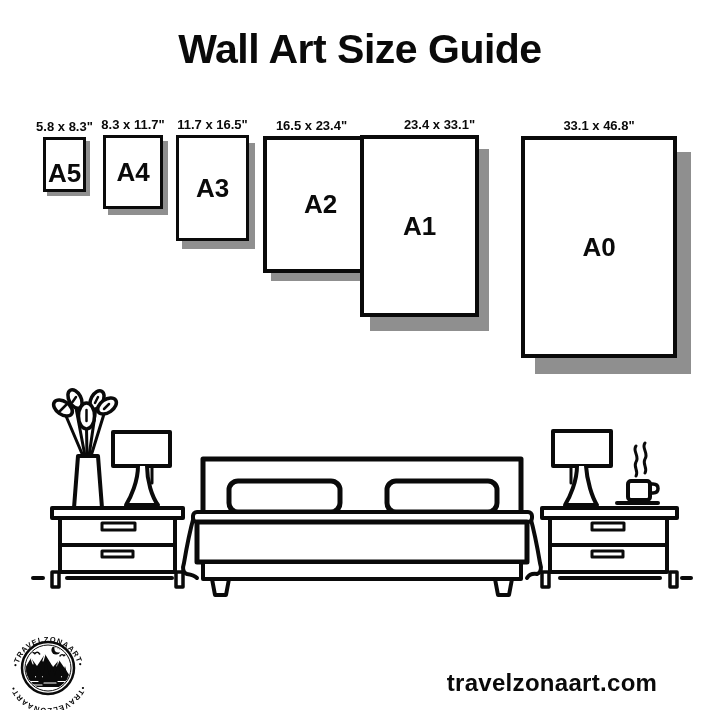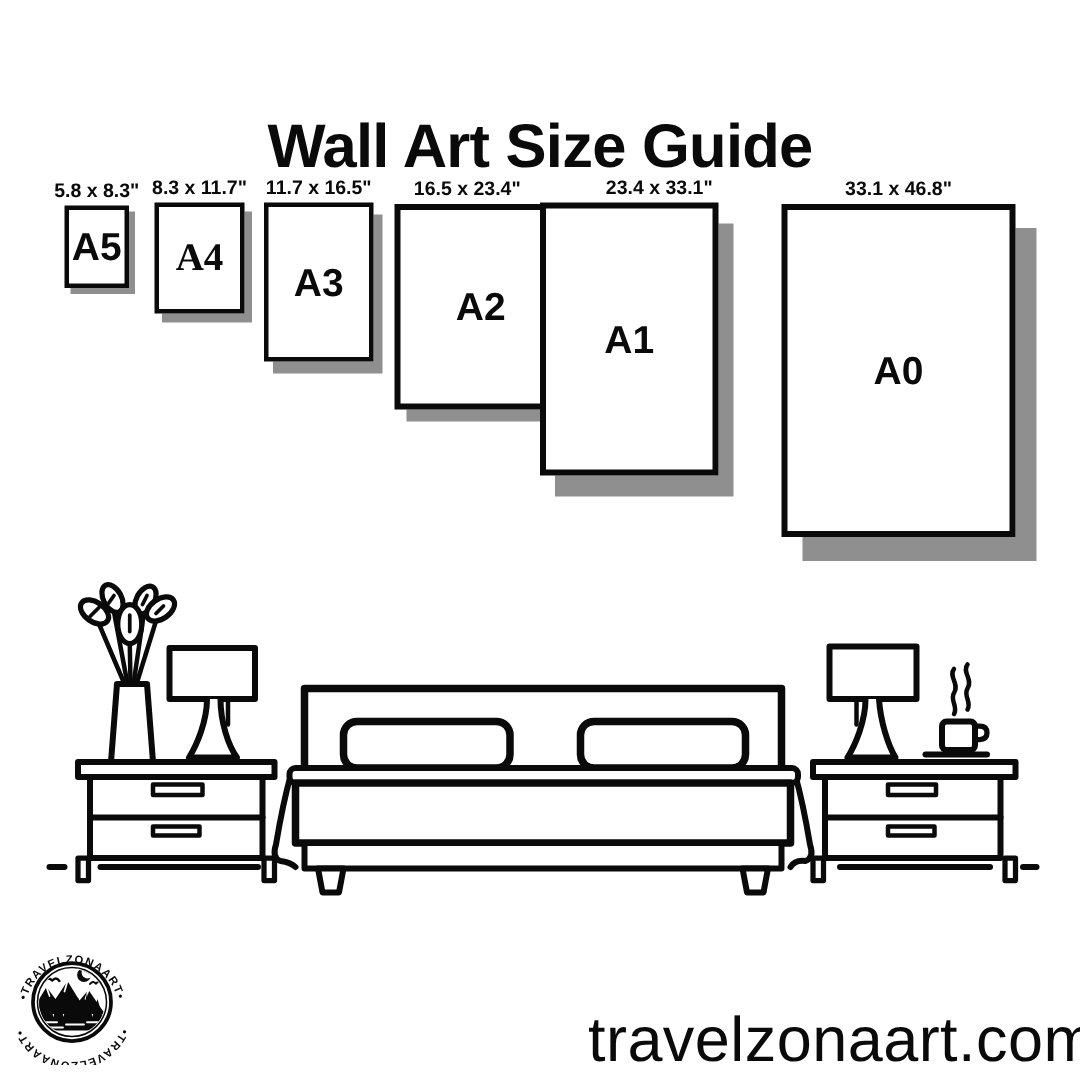"Wall Art Size Guide" #title { margin-top: 48px -> none }
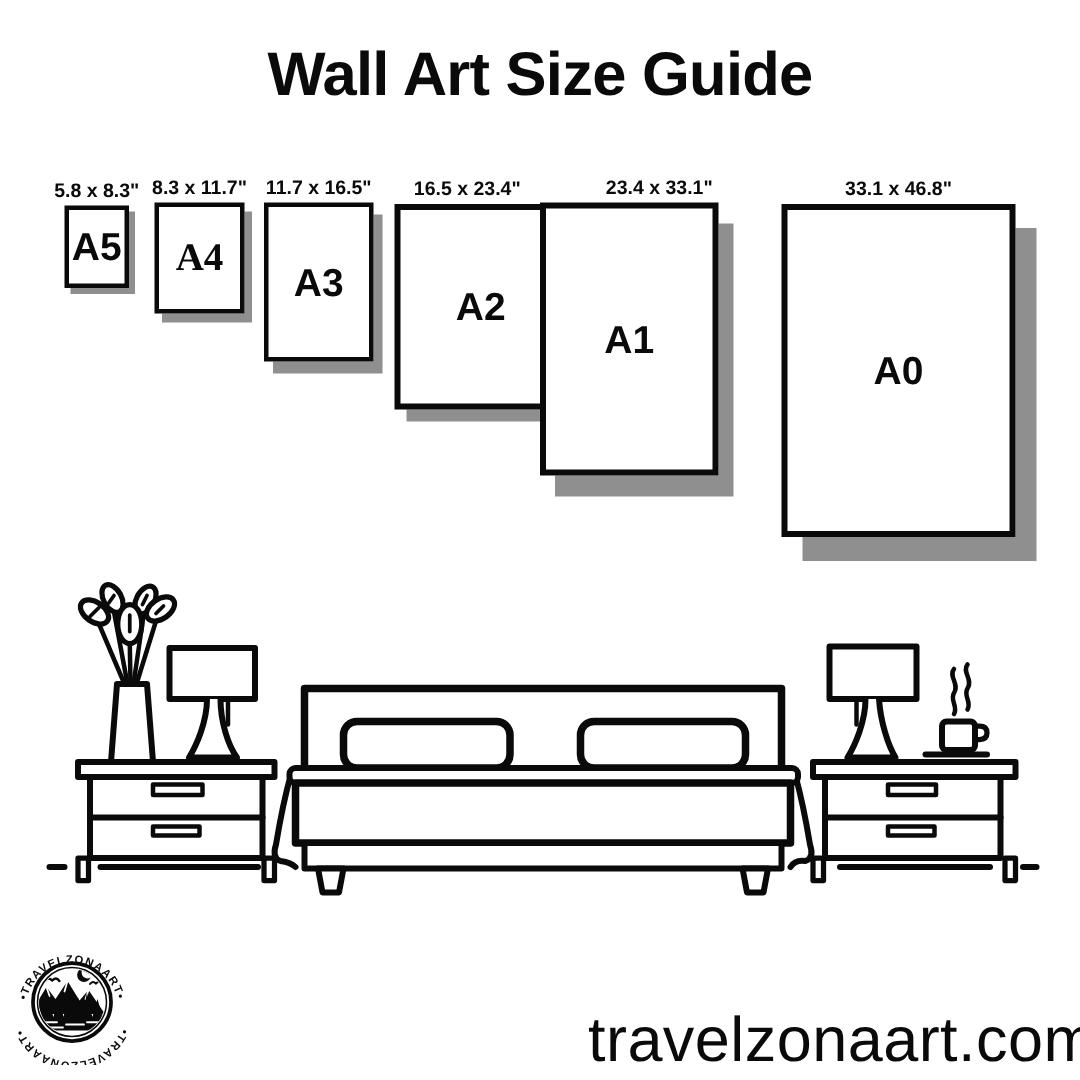"A5" div.size-box { align-items: none -> flex-end }
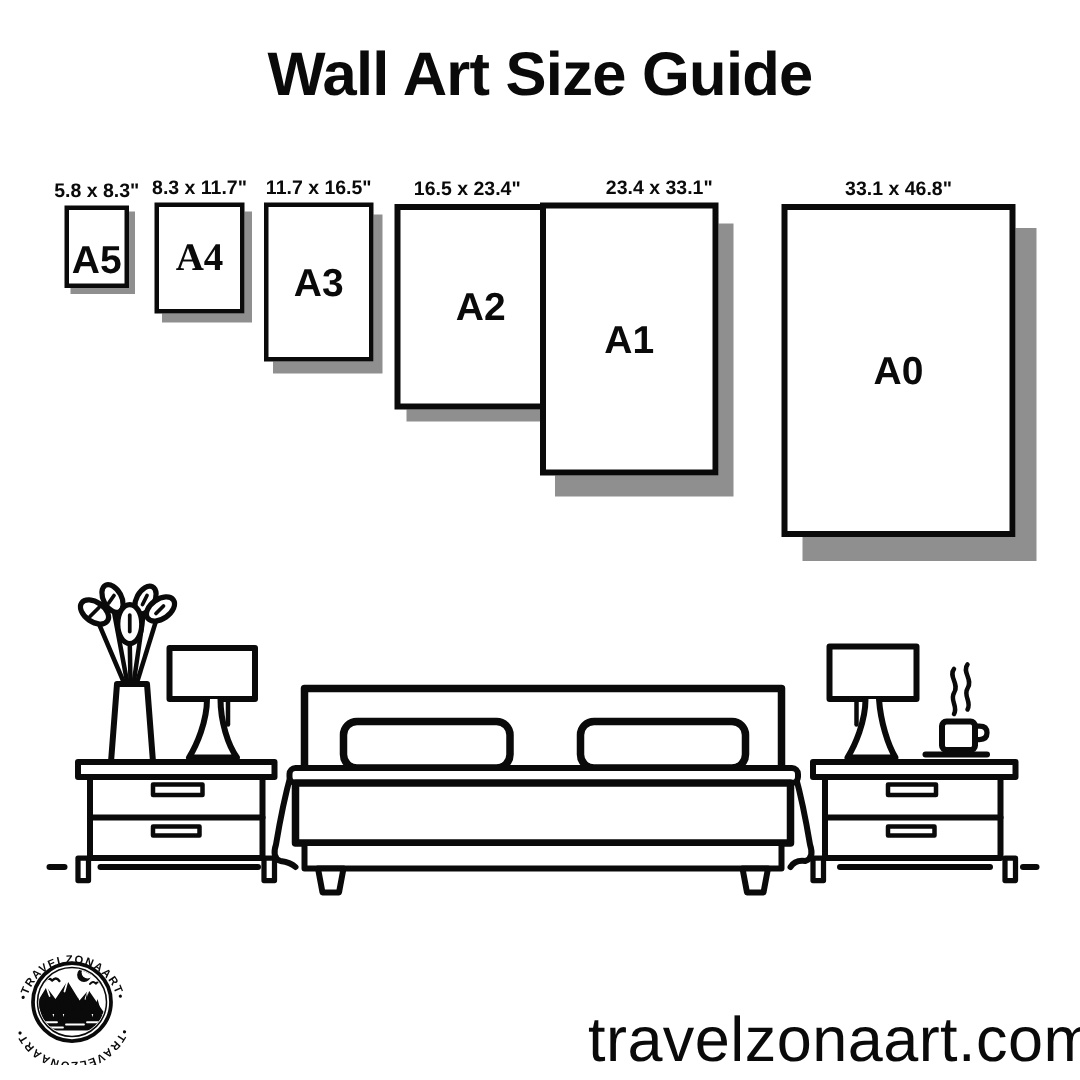"A4" div.size-box { font-family: Liberation Serif, serif -> none }
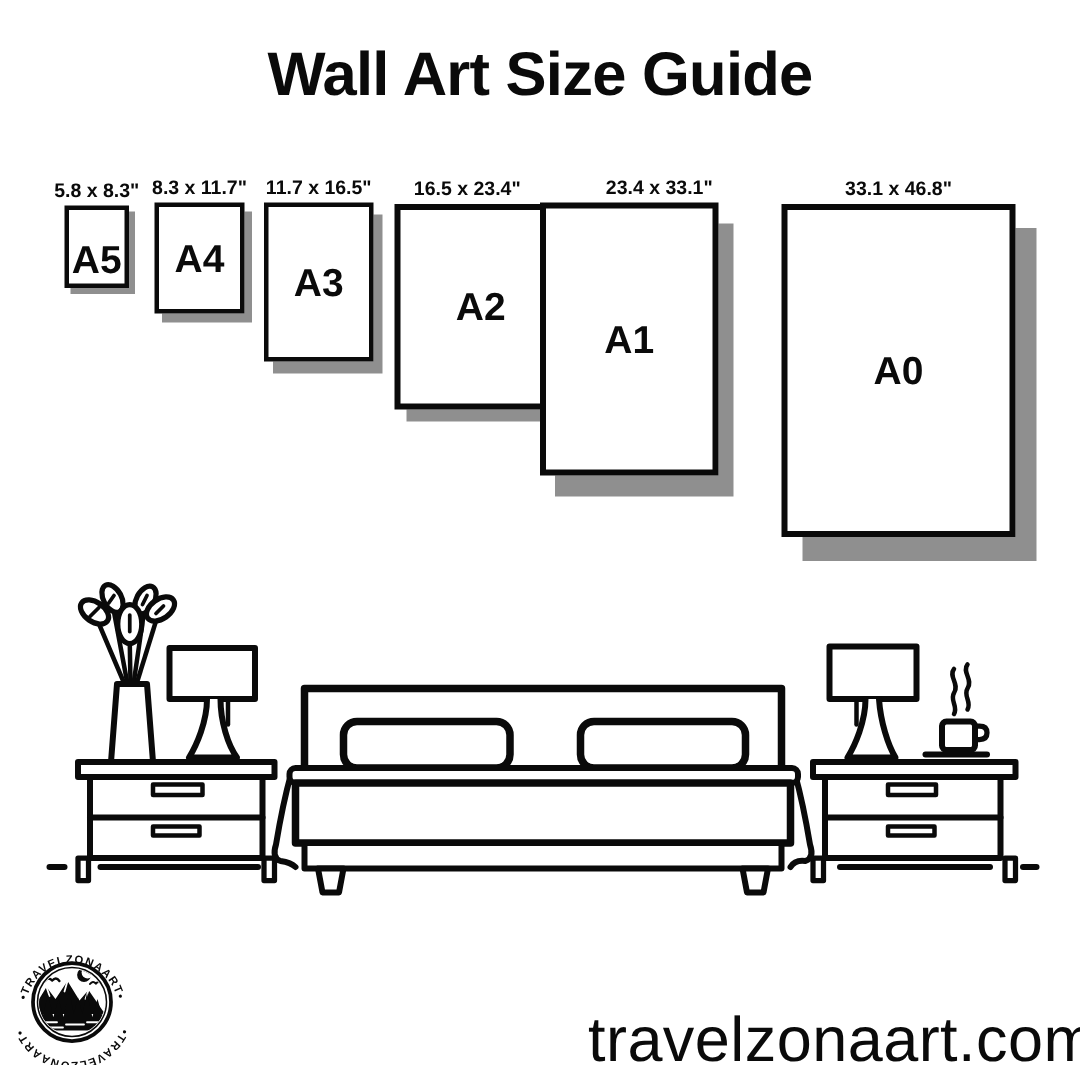"travelzonaart.com" #website { font-size: 42px -> 24px; font-weight: normal -> bold }
